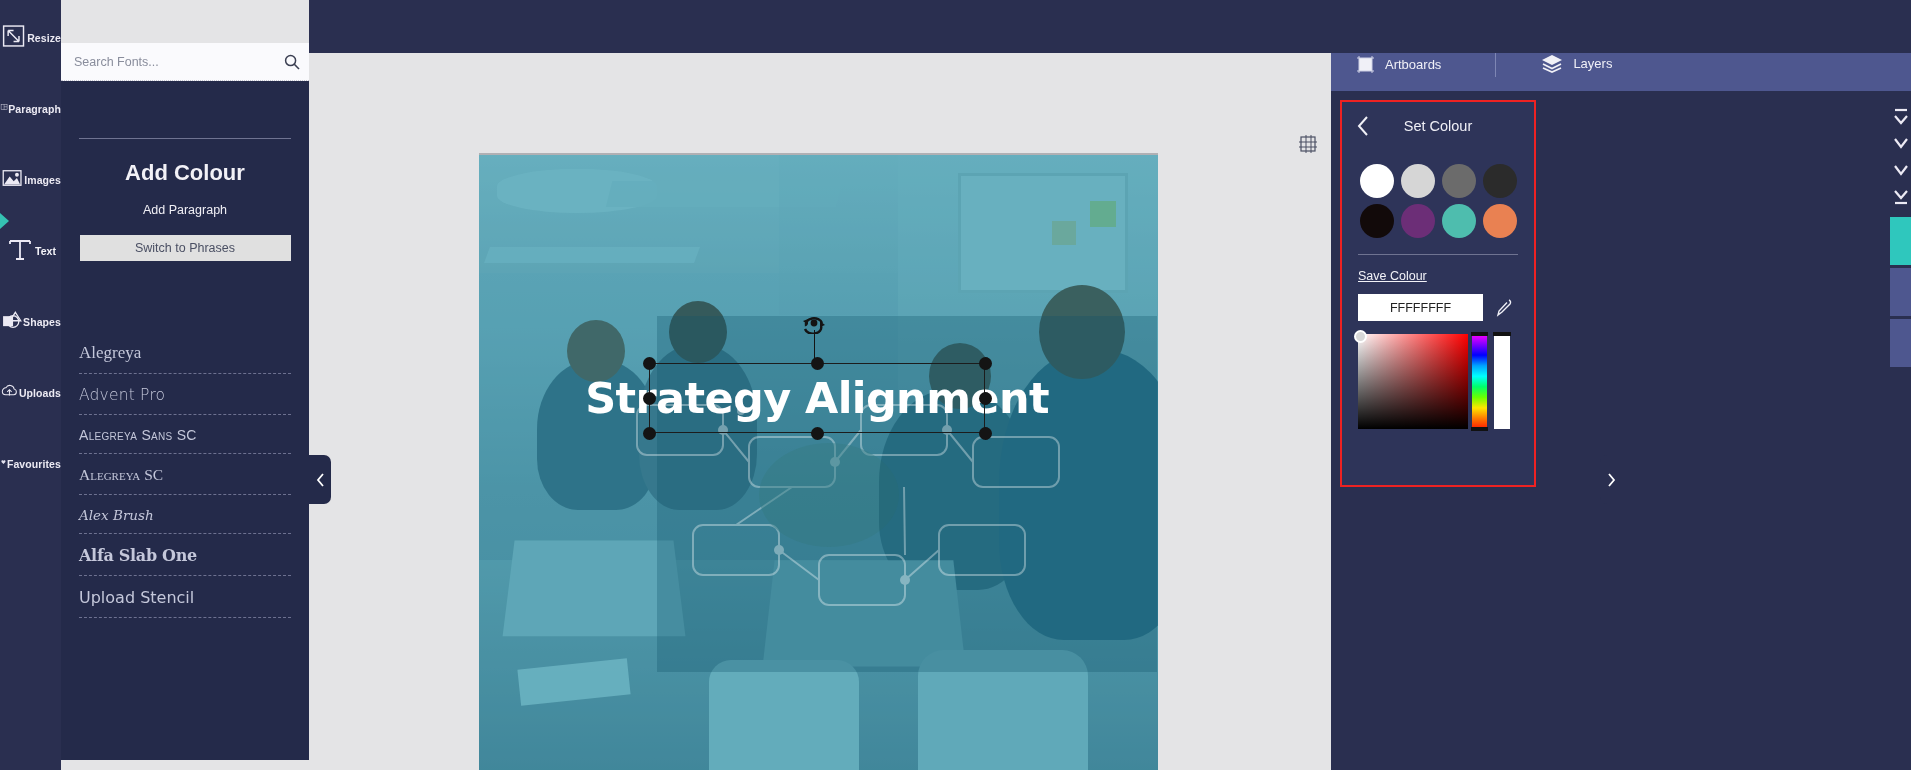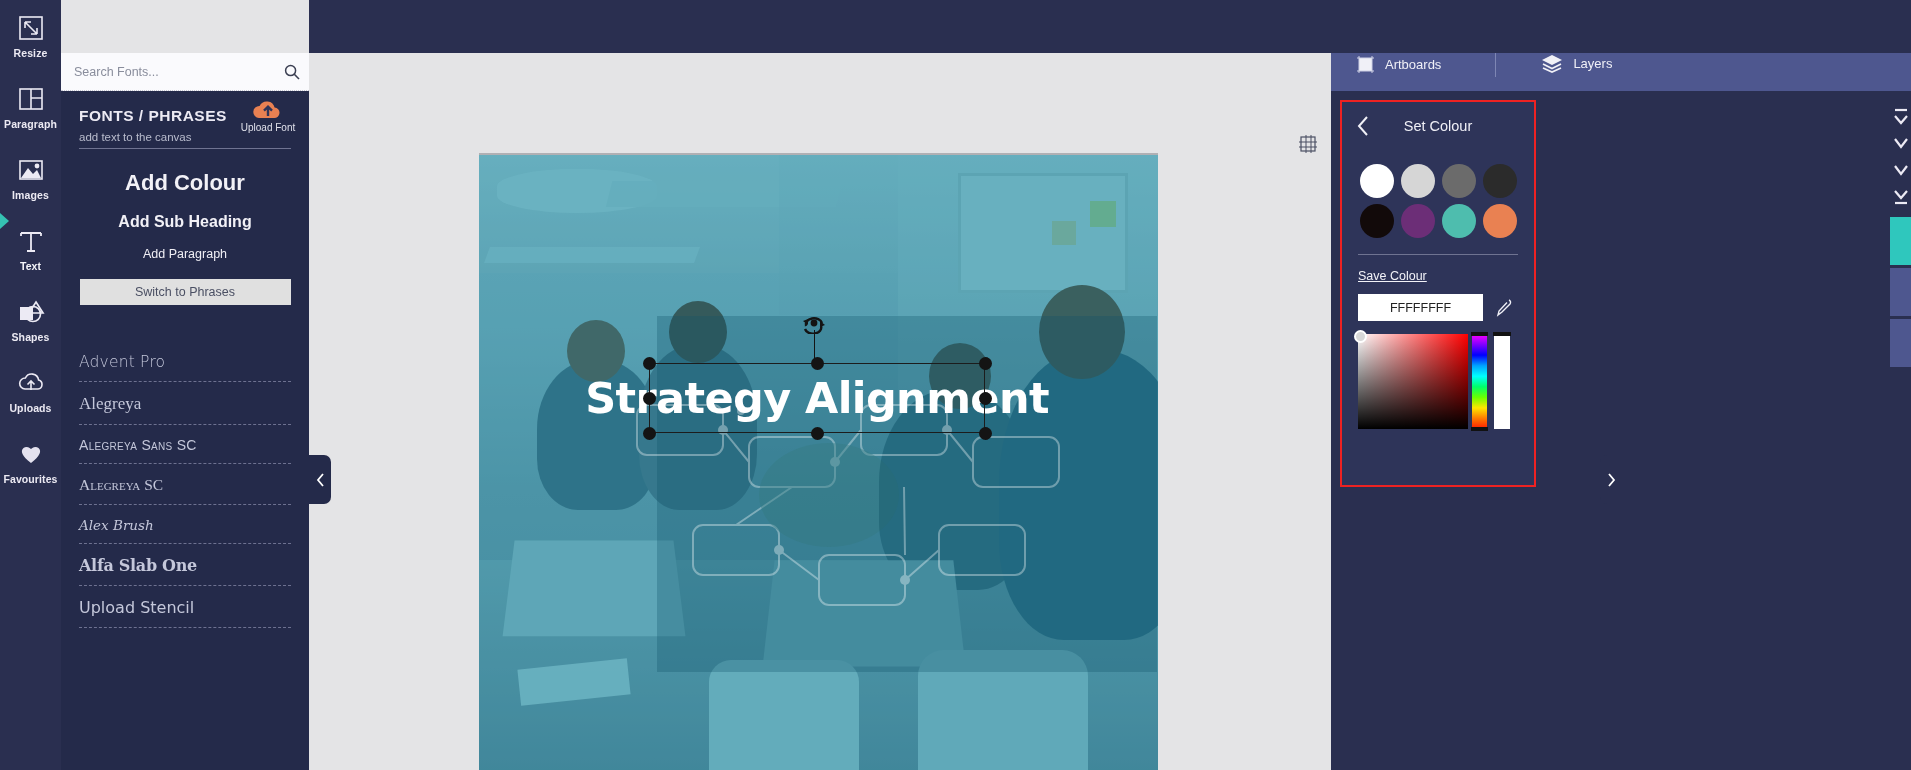"Resize" .rail-item { flex-direction: column -> row }
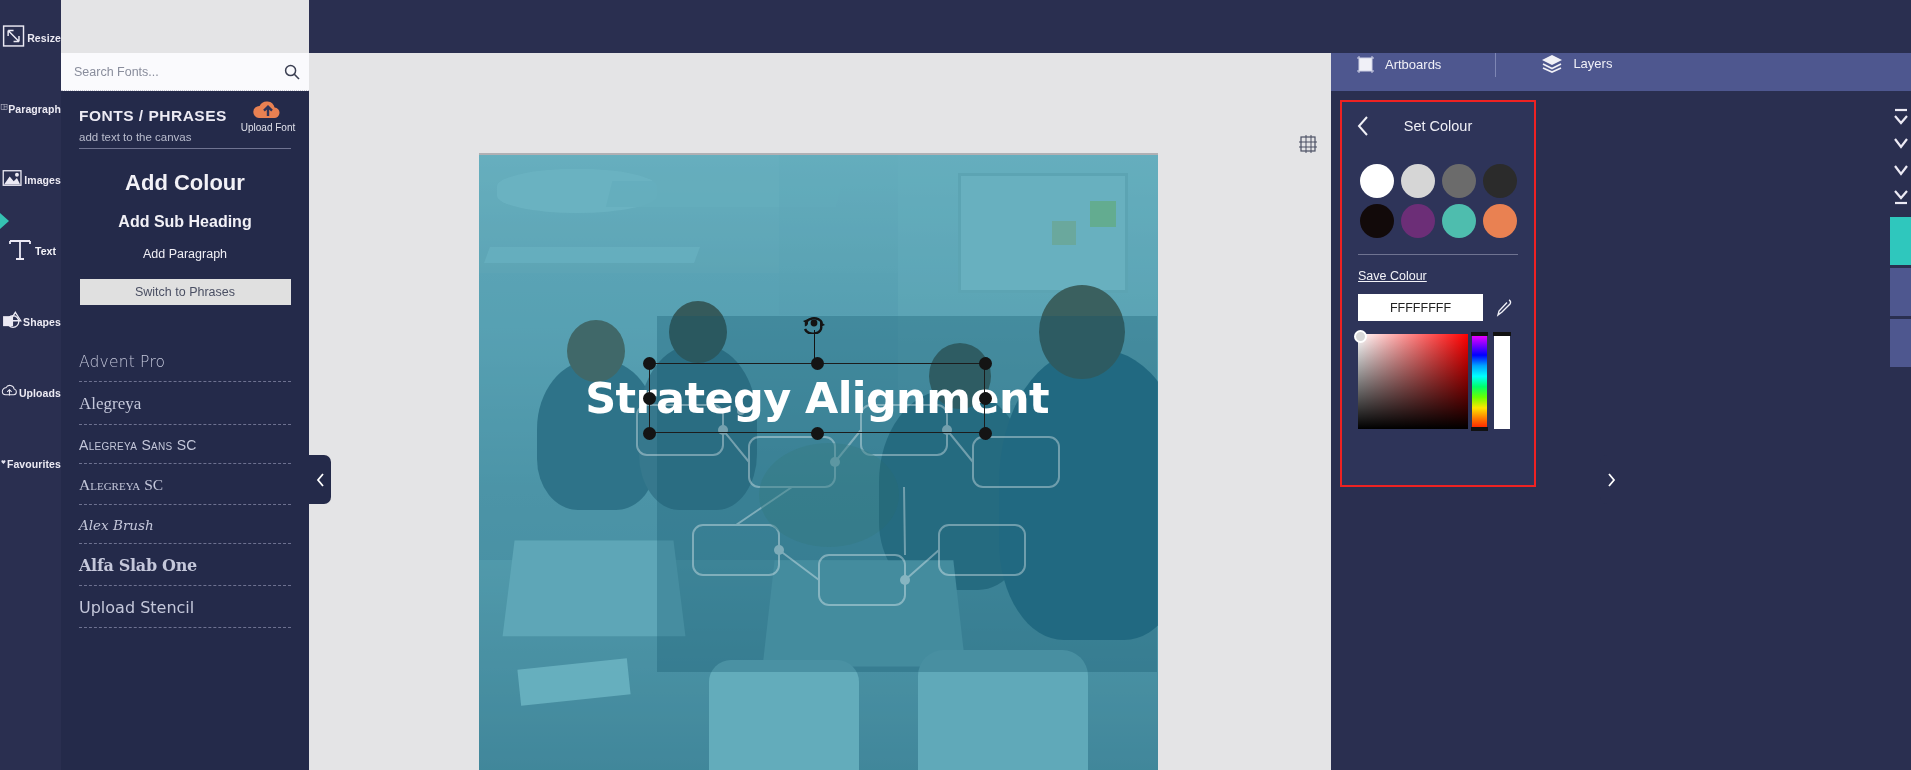"Search Fonts..." .fontpanel { top: 53px -> 43px }
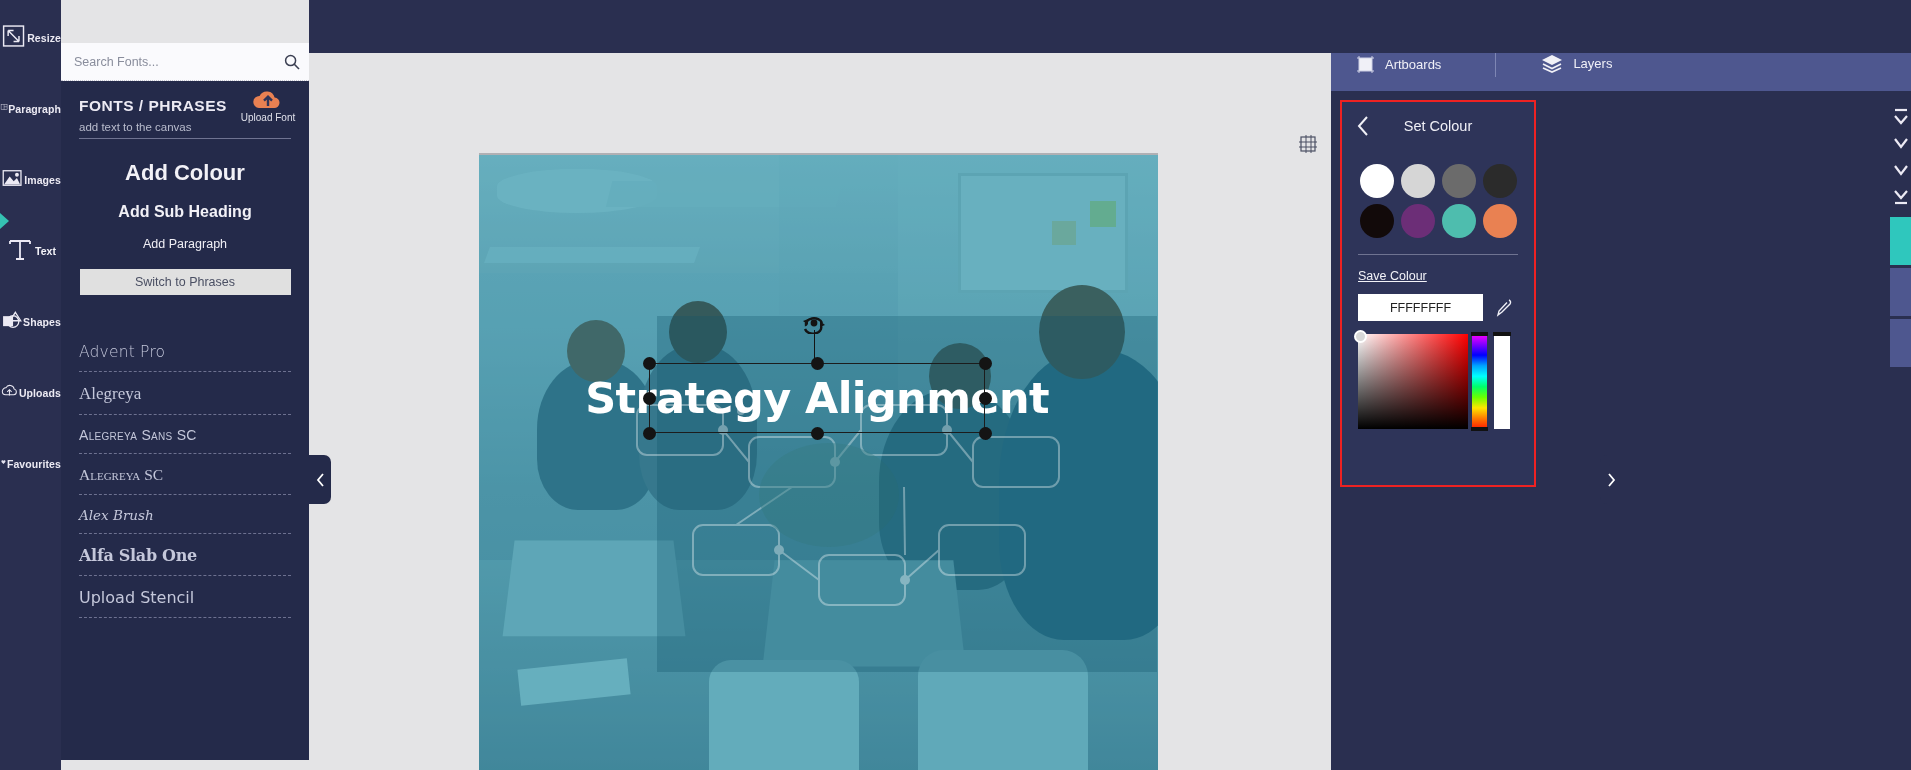"FONTS / PHRASES" div.fp-head { html: <div> <div>FONTS / PHRASES</div> <div>add text to the canvas</div> <div> <svg> <path></path> <path></path> </svg> <div>Upload Font</div> </div> </div> -> none }
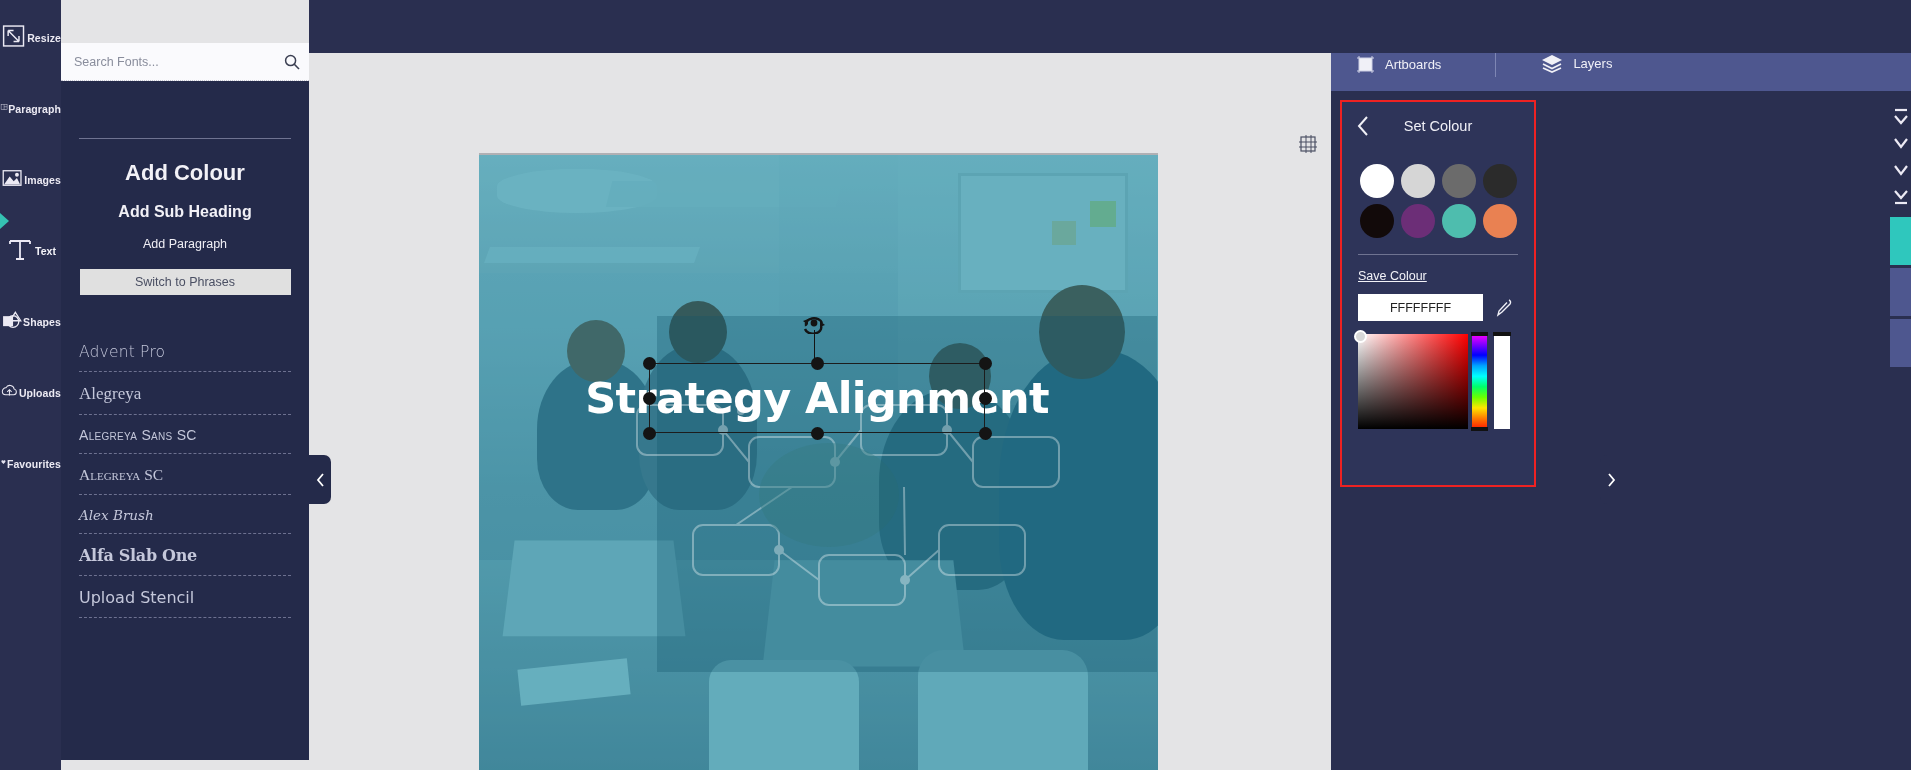"Add Sub Heading" div.act-h2 { html: <div>Add Sub Heading</div> -> none }
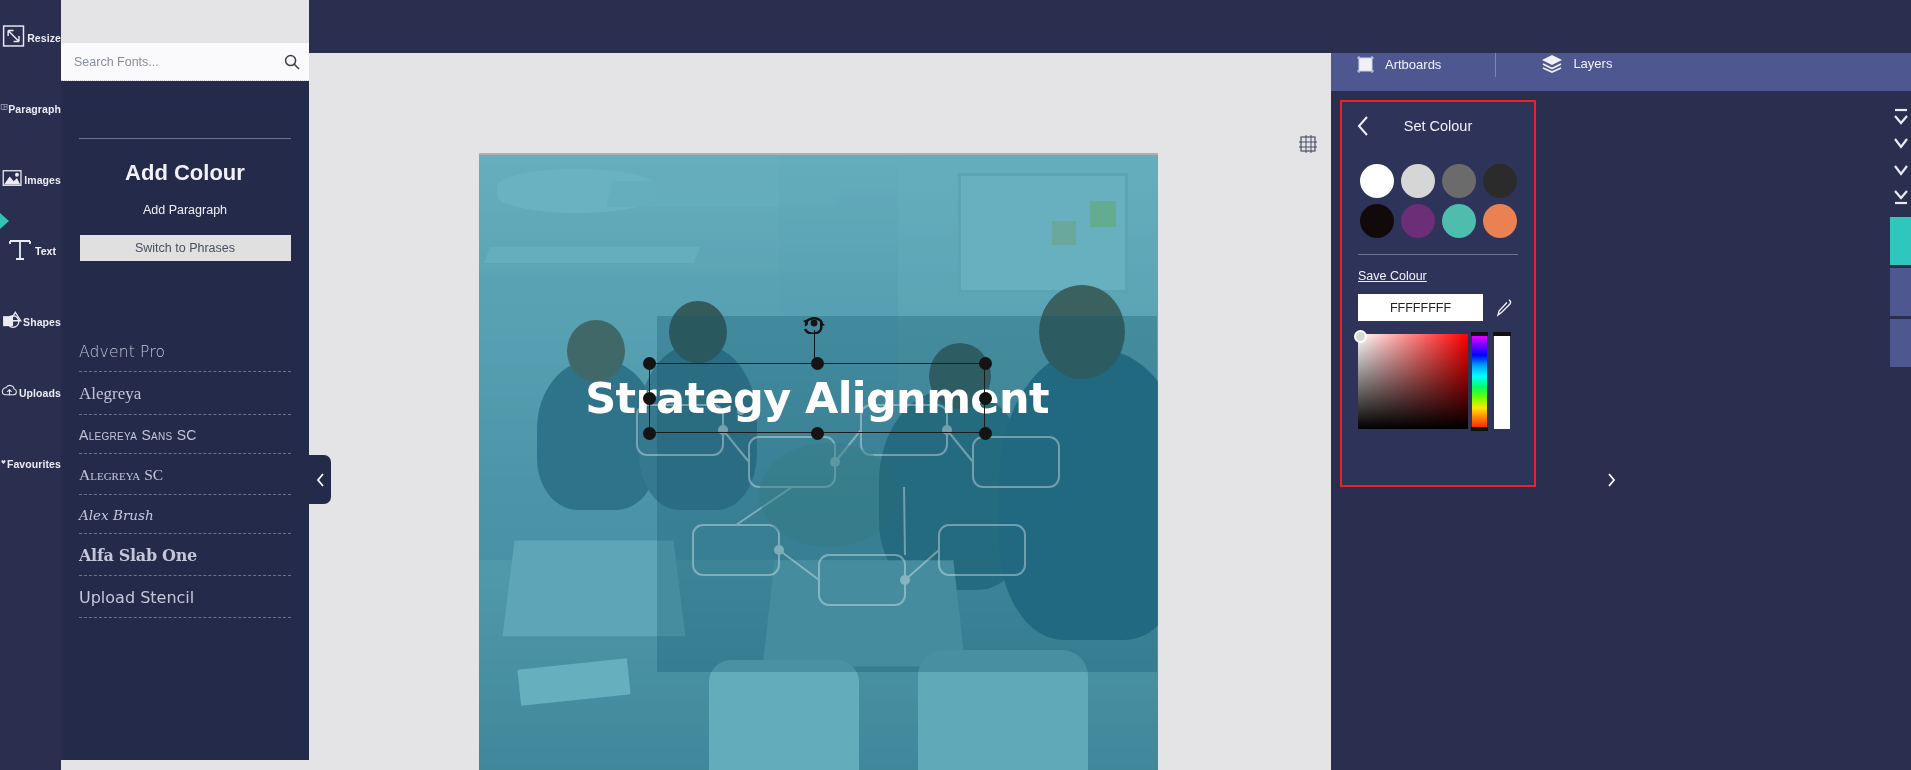"Advent Pro" div.font-row { order: before "Alegreya" -> after "Alegreya" }
